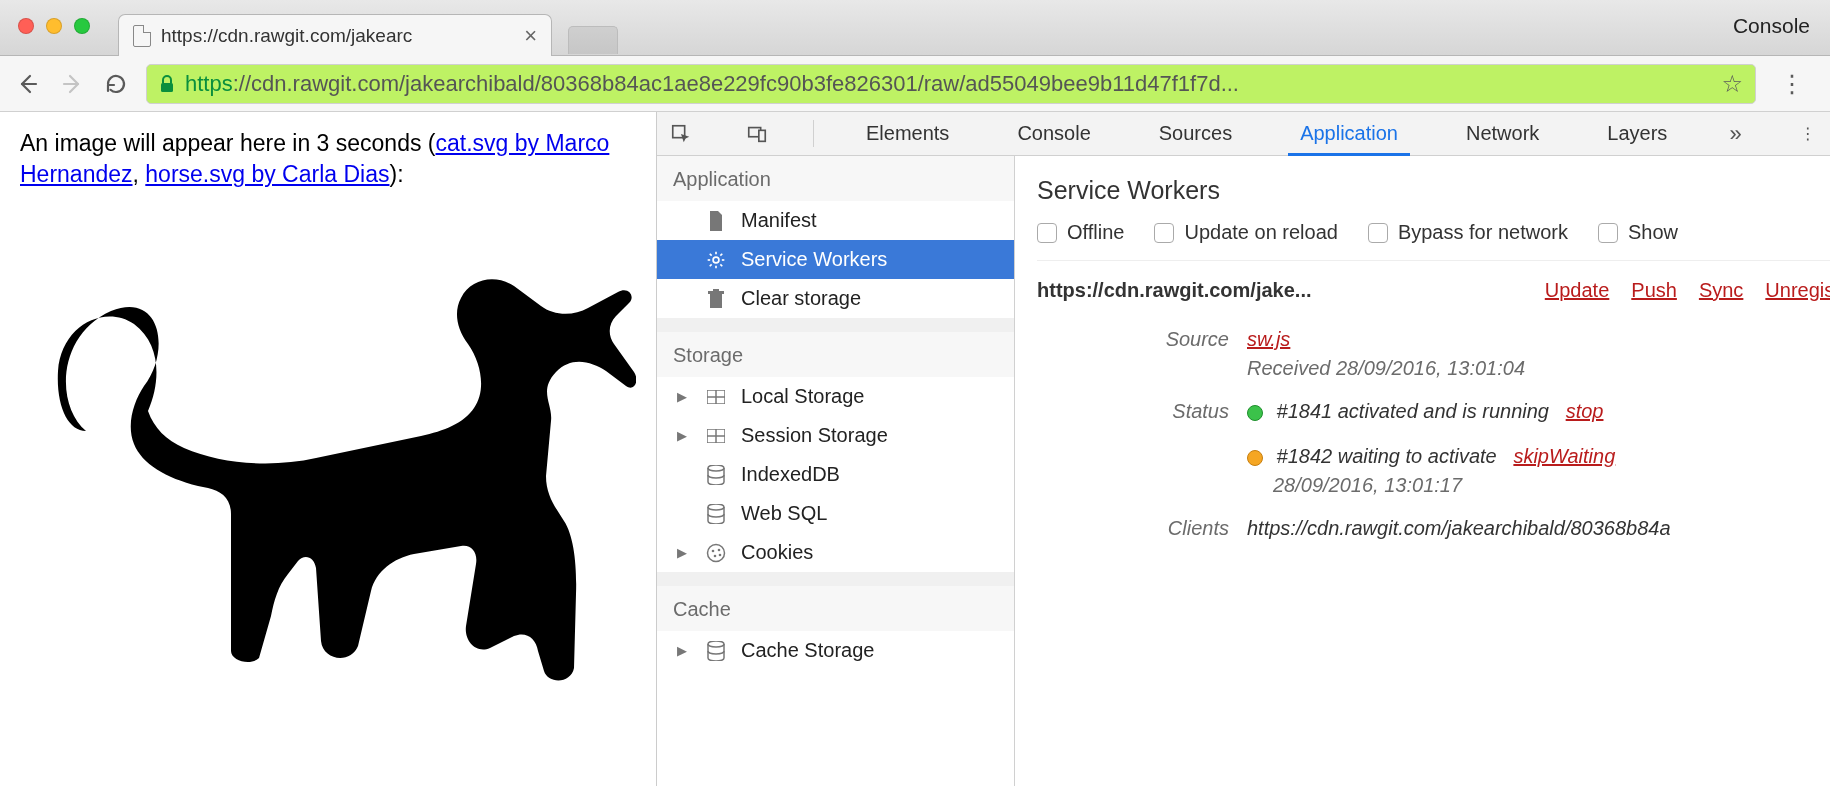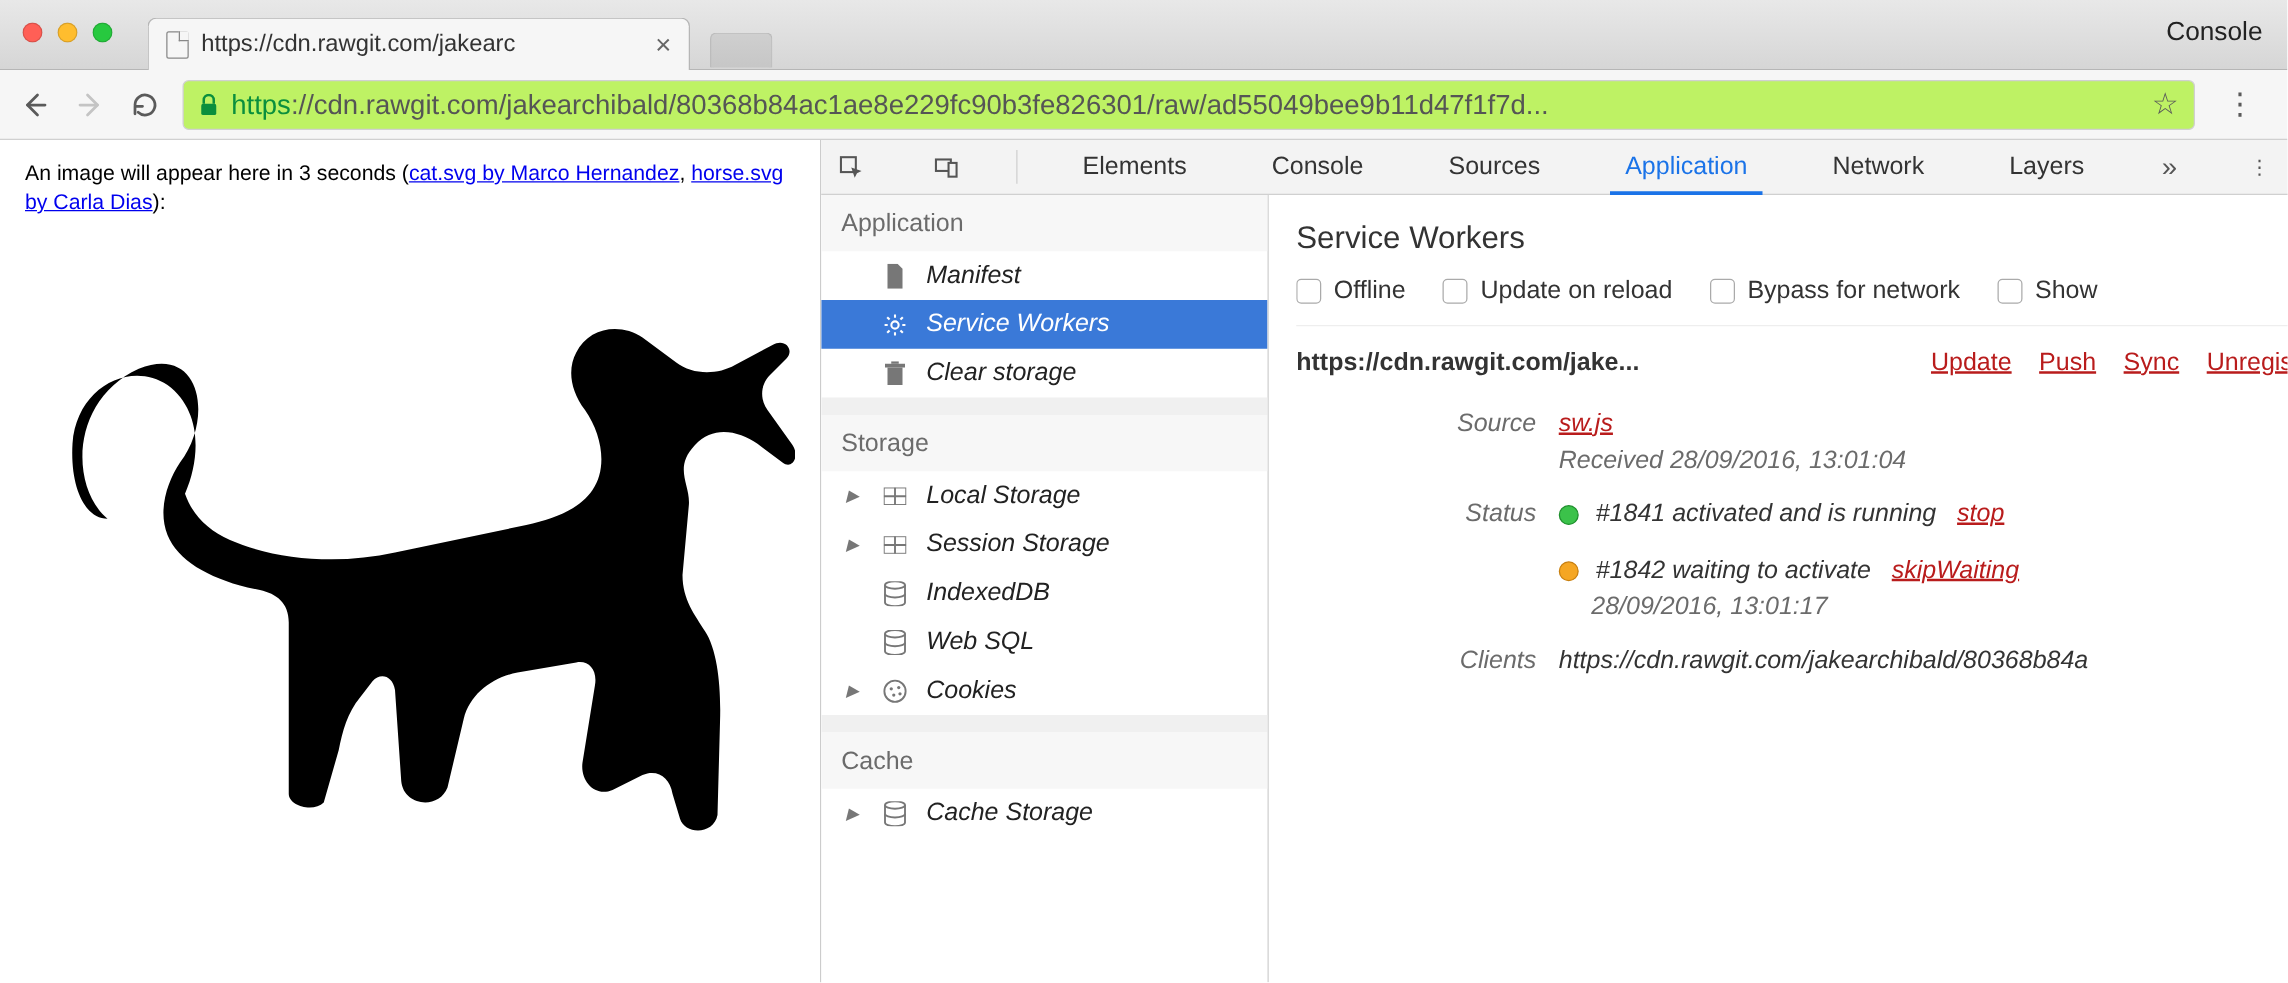"An image will appear here" .page { font-size: 17px -> 23px }
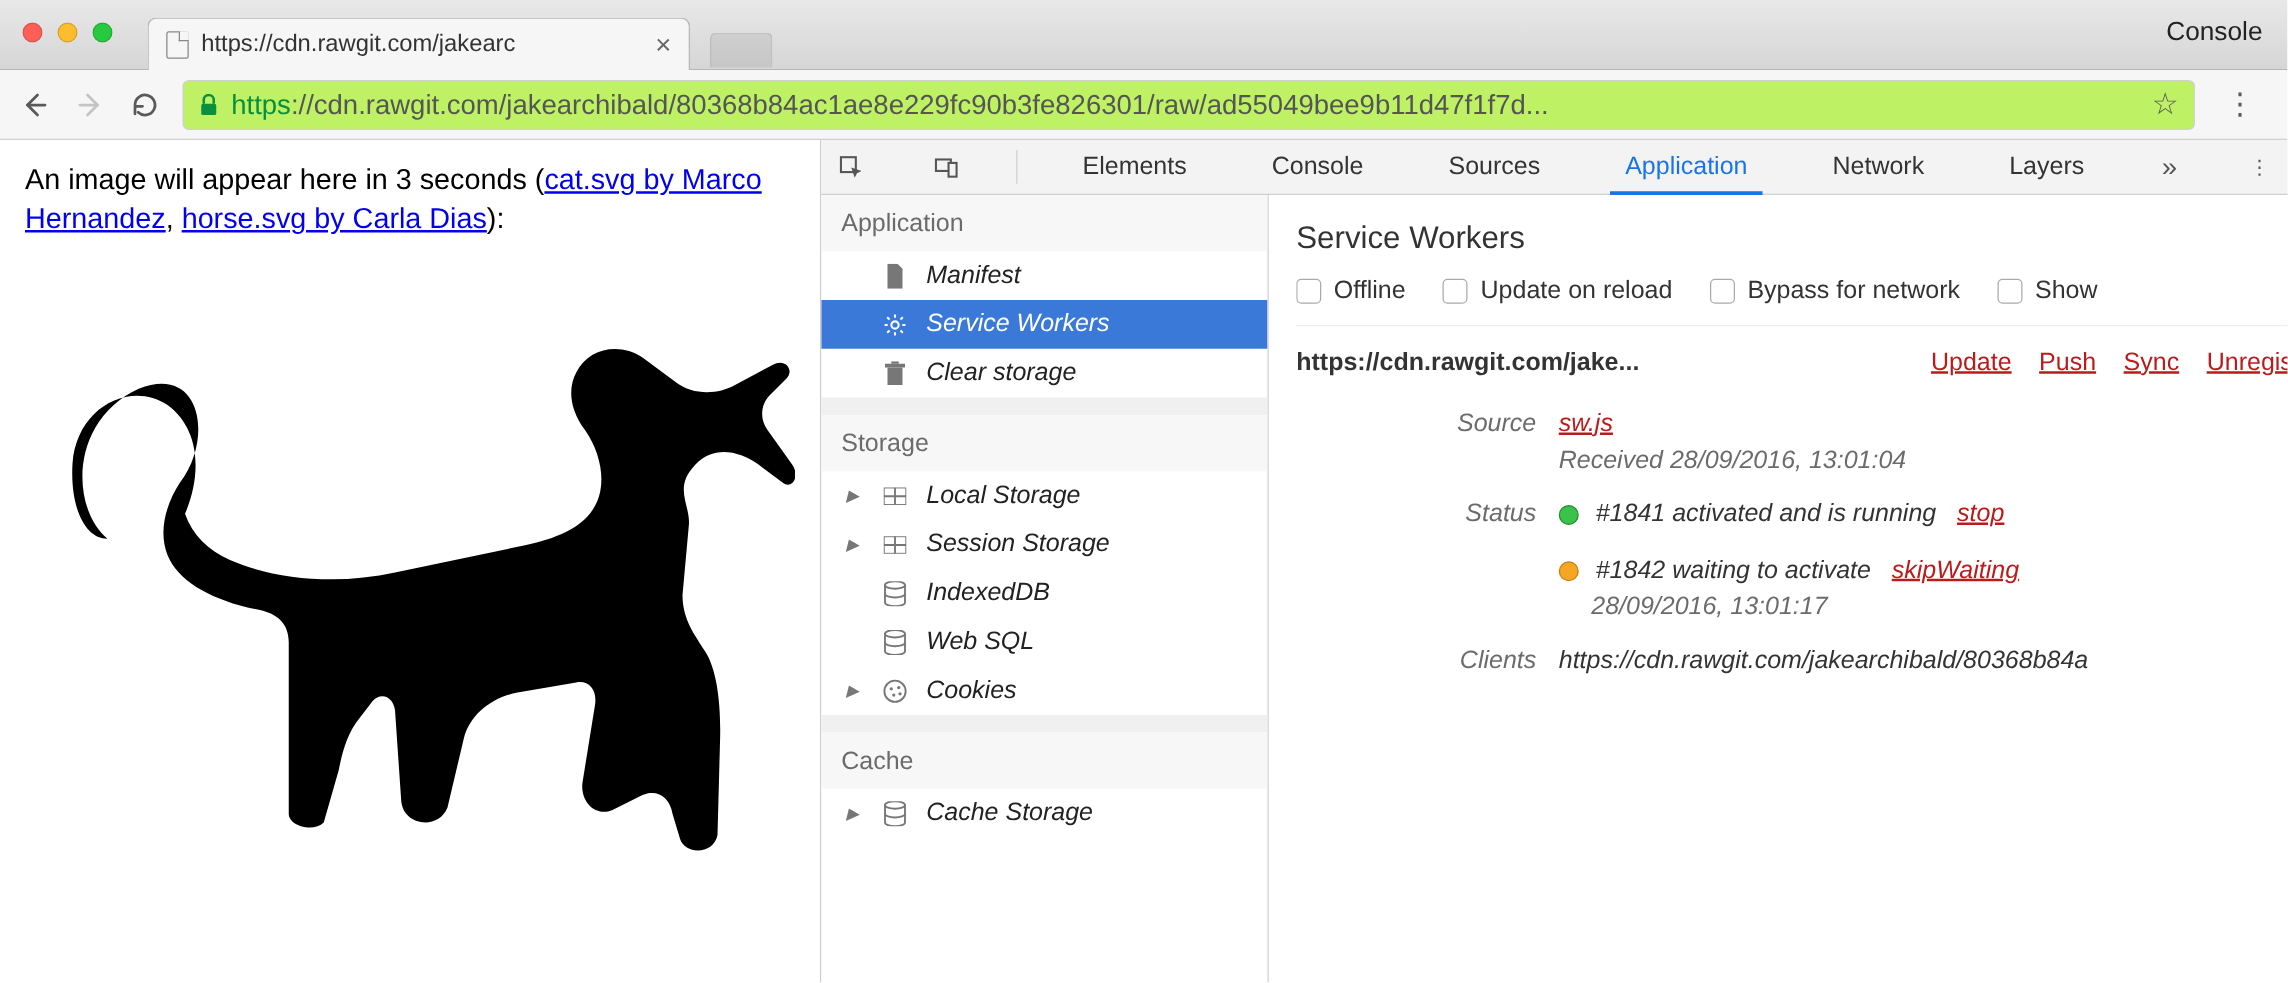"Manifest" .dt-item { font-style: italic -> none }
